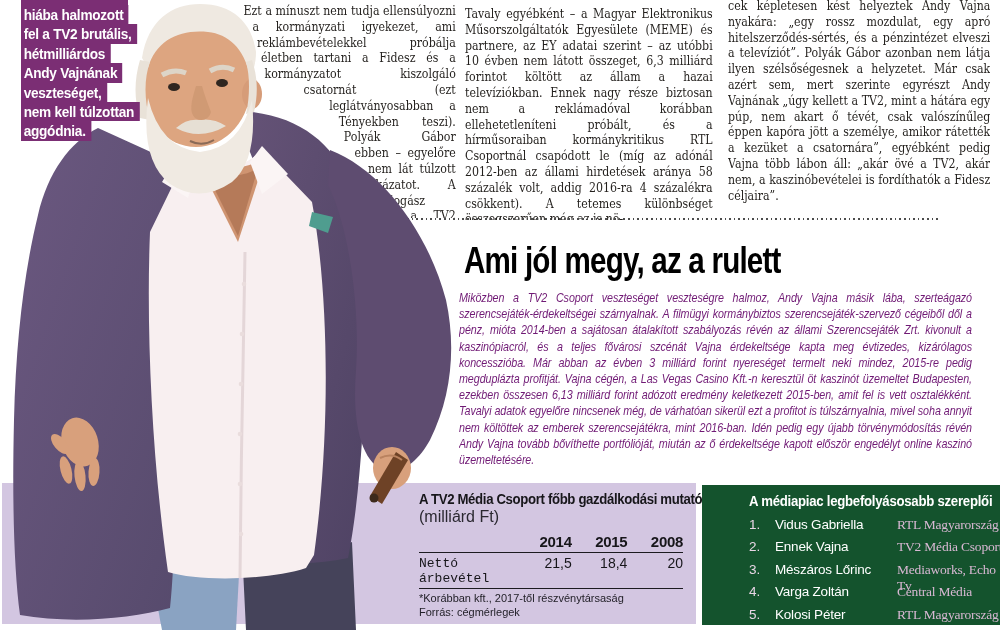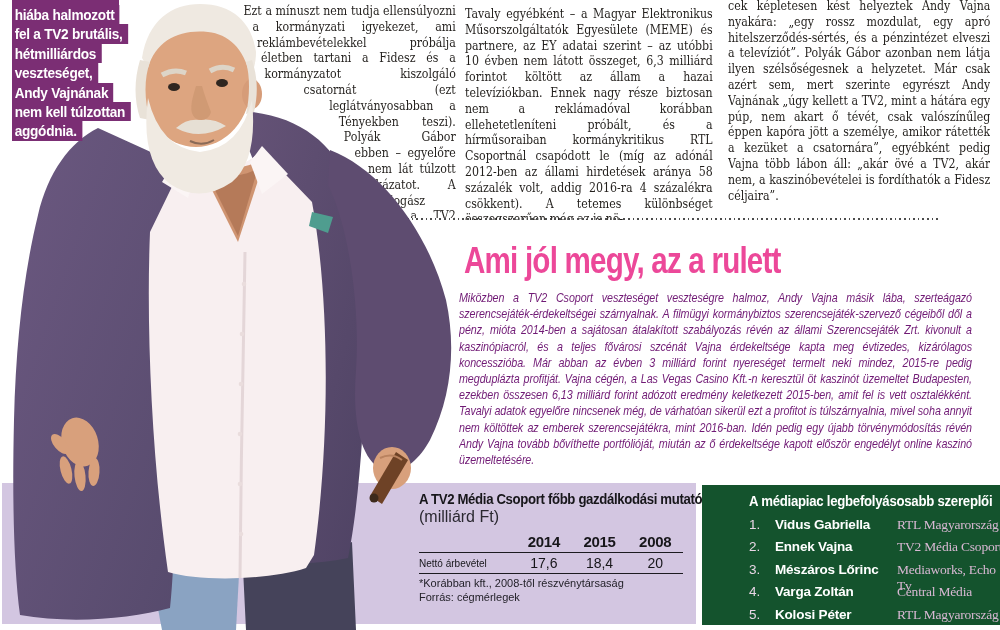"hiába halmozott" #caption { left: 12px -> 0; padding-left: none -> 21px }
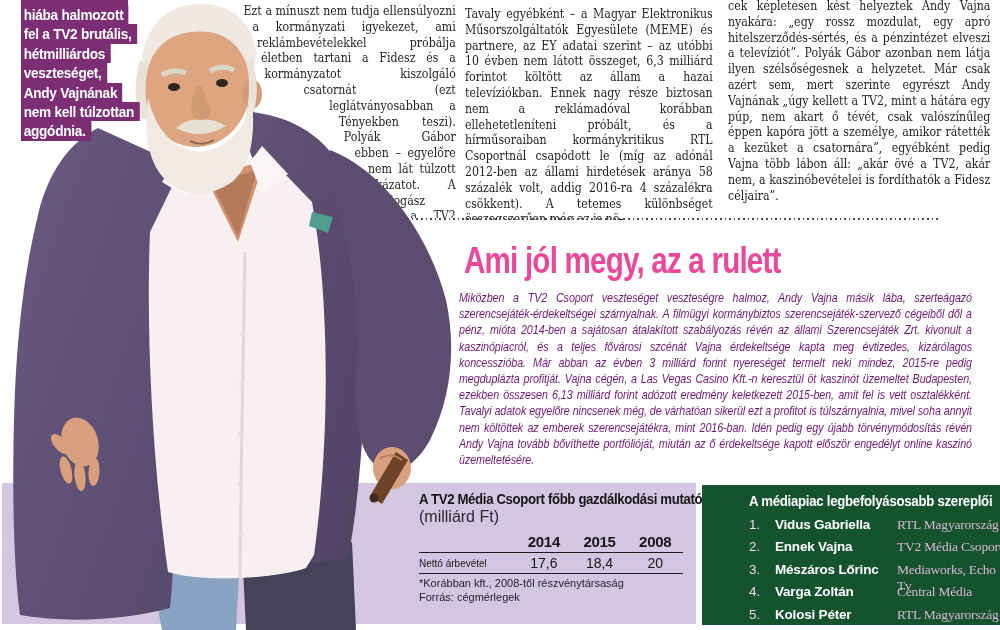"veszteséget," div.cap-row { order: before "Andy Vajnának" -> after "Andy Vajnának" }
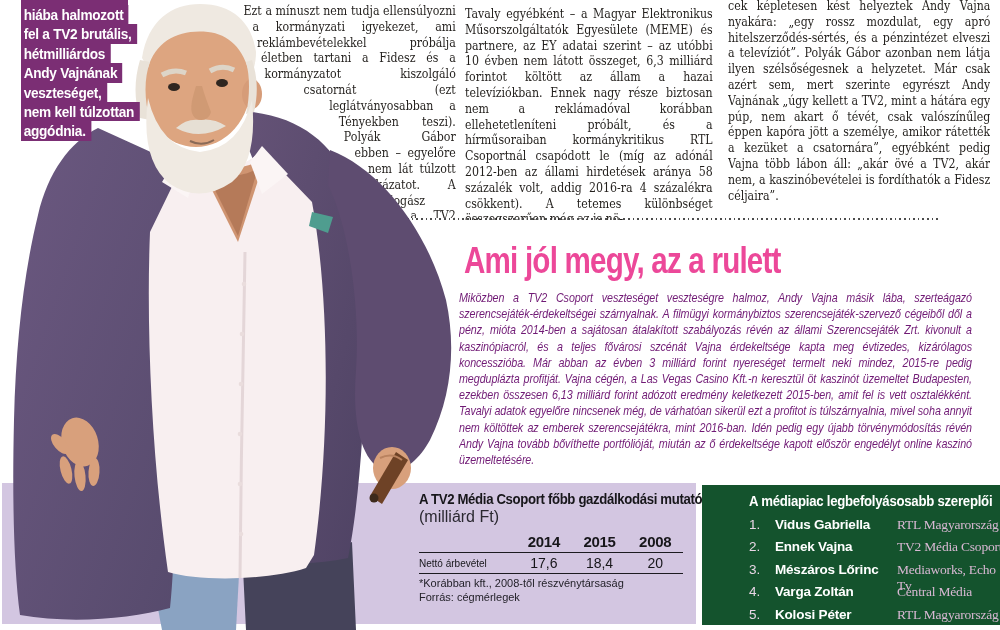"Ami jól megy, az a" #rulett-headline { color: #ec4899 -> #000000 }
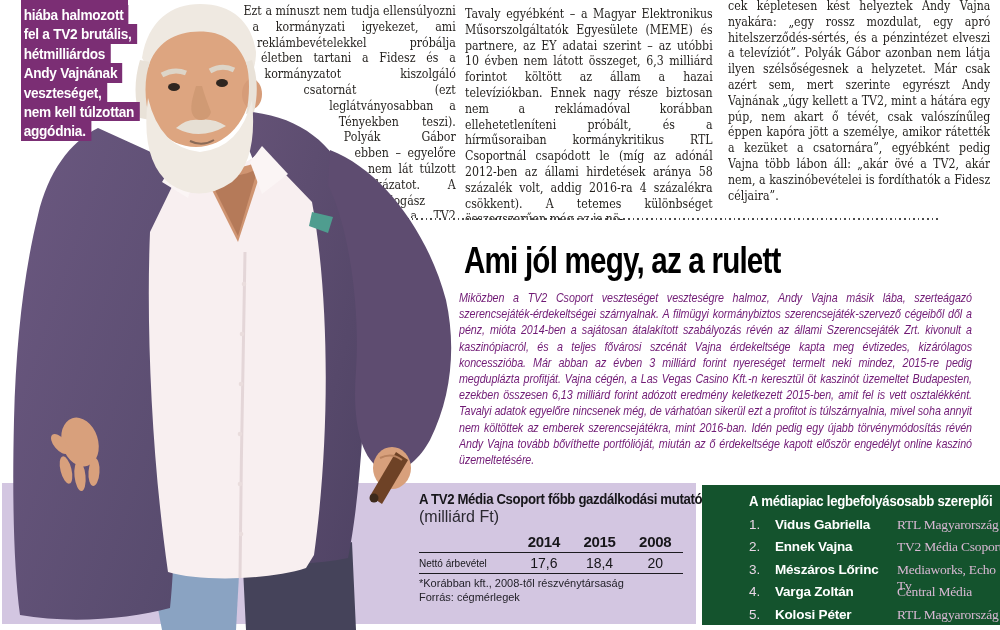"Vidus Gabriella" .inf-name { font-weight: bold -> normal }
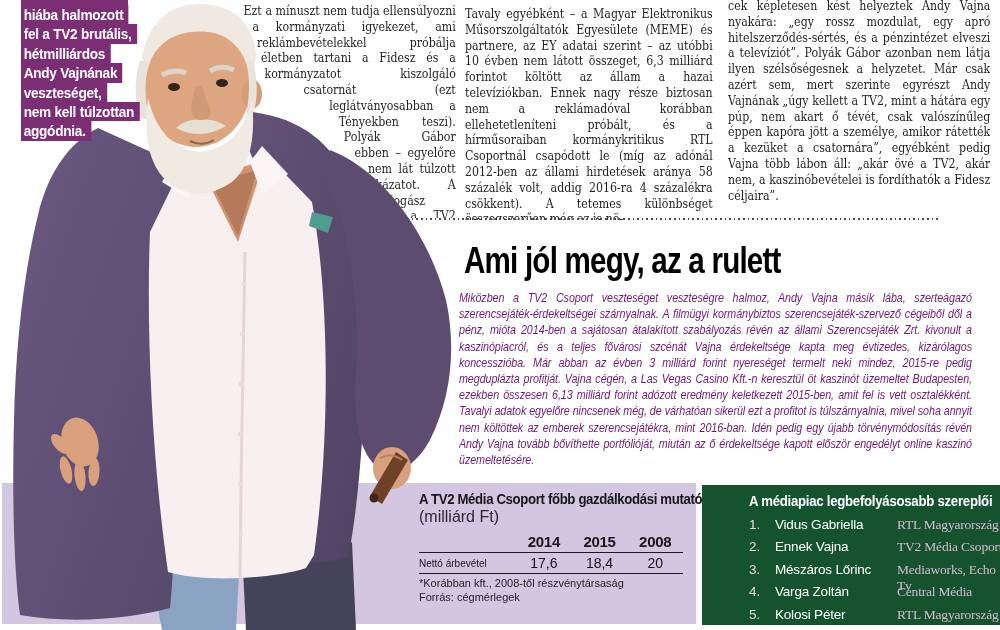"2014" .tcell { text-align: center -> right }
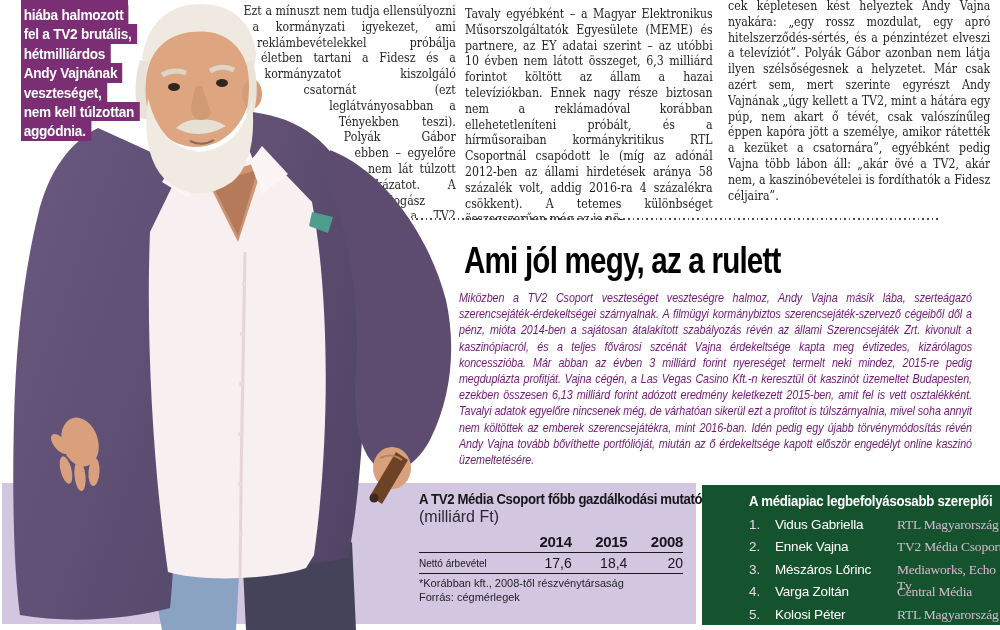"Nettó árbevétel" .tlabel { font-family: none -> Liberation Mono, monospace; font-size: 10px -> 13px }
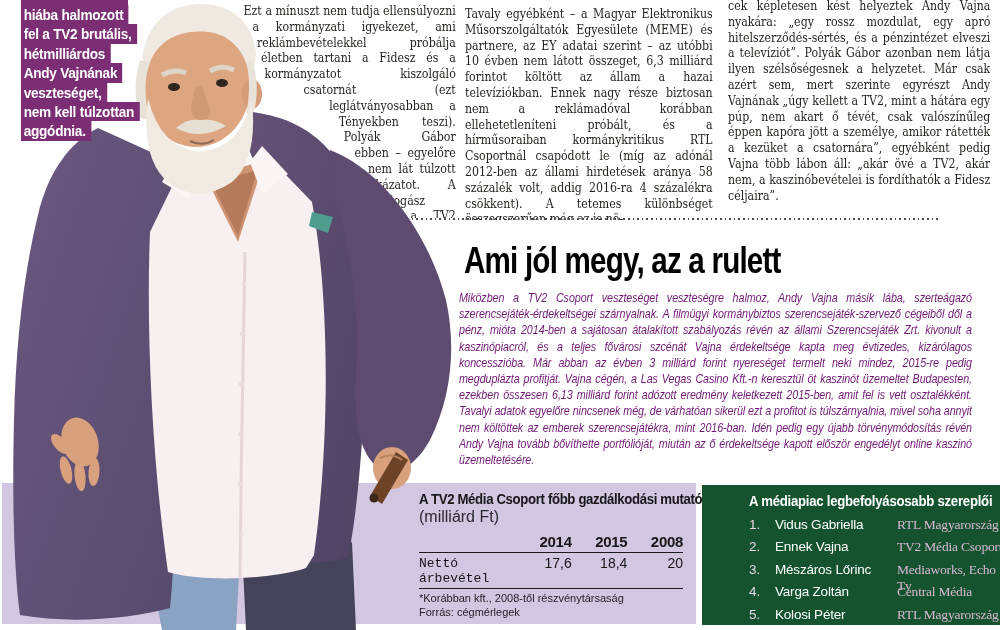"17,6" div.tcell { text: 17,6 -> 21,5 }
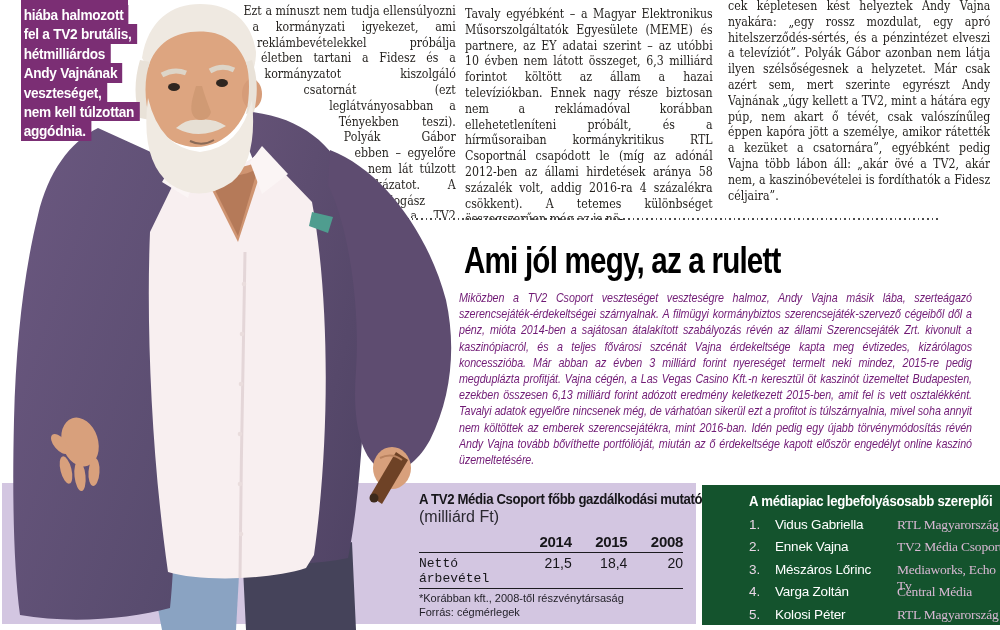"*Korábban kft., 2008-től" div { text: 2008-től -> 2017-től }
